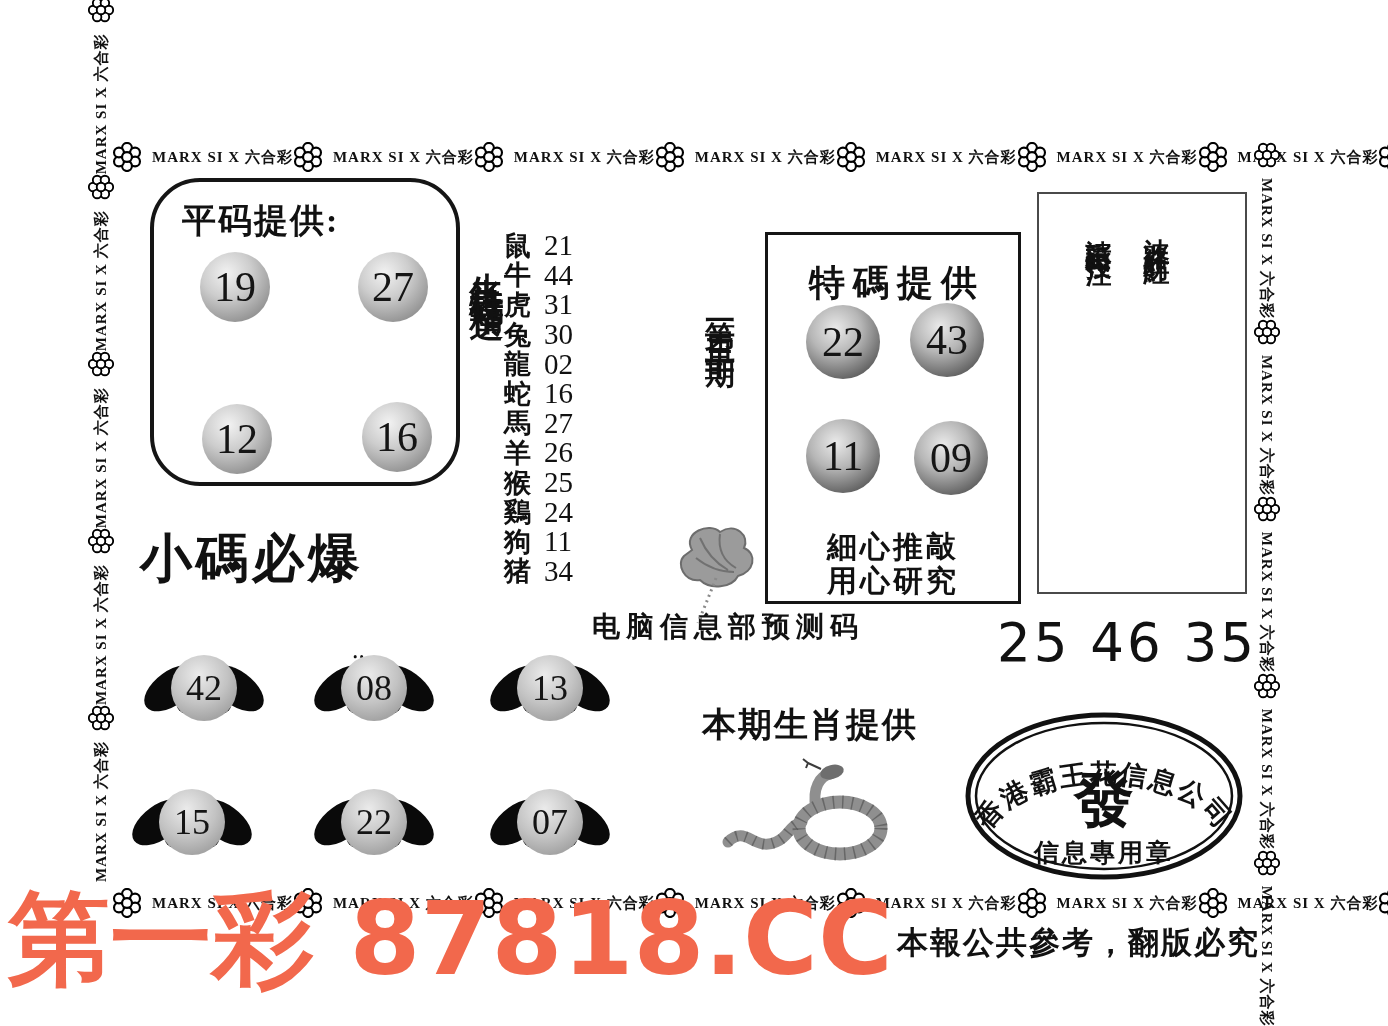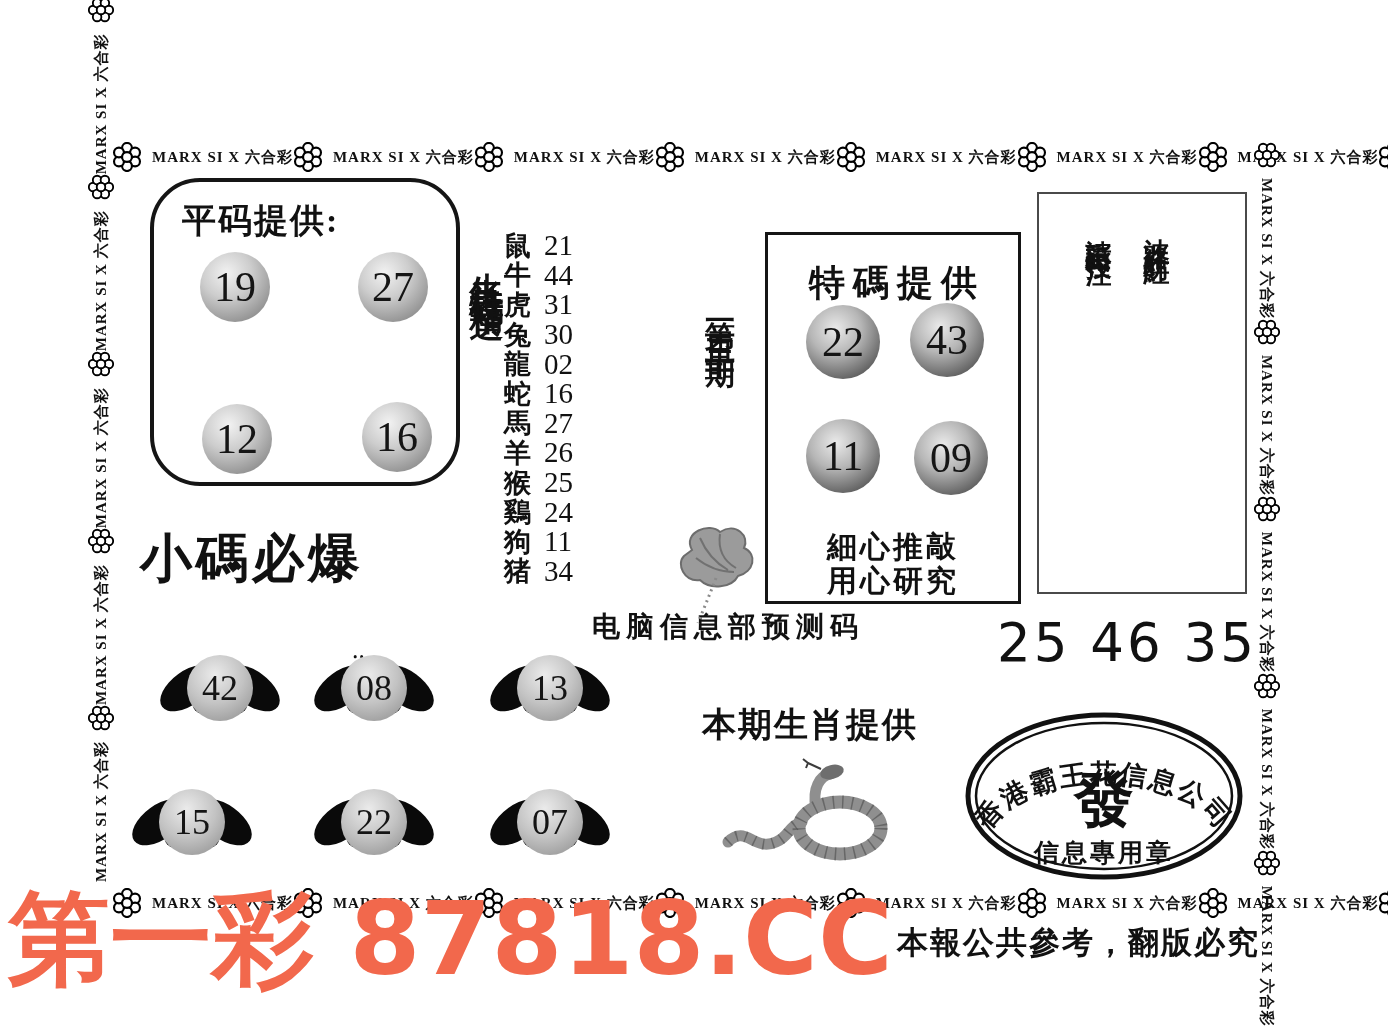"42" div.ingot { left: 158px -> 142px }
